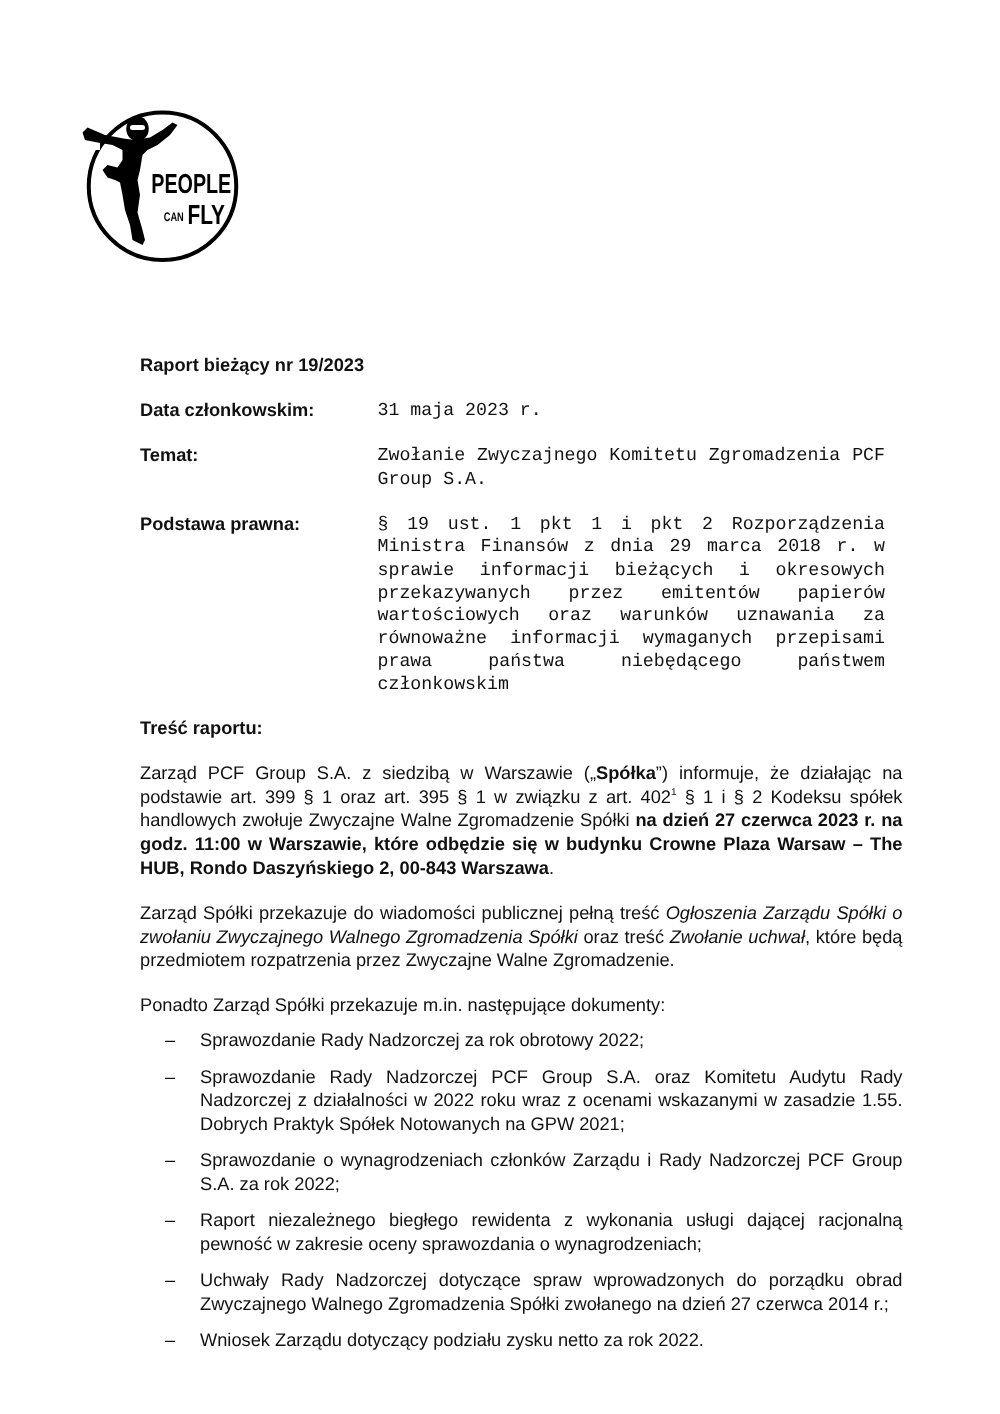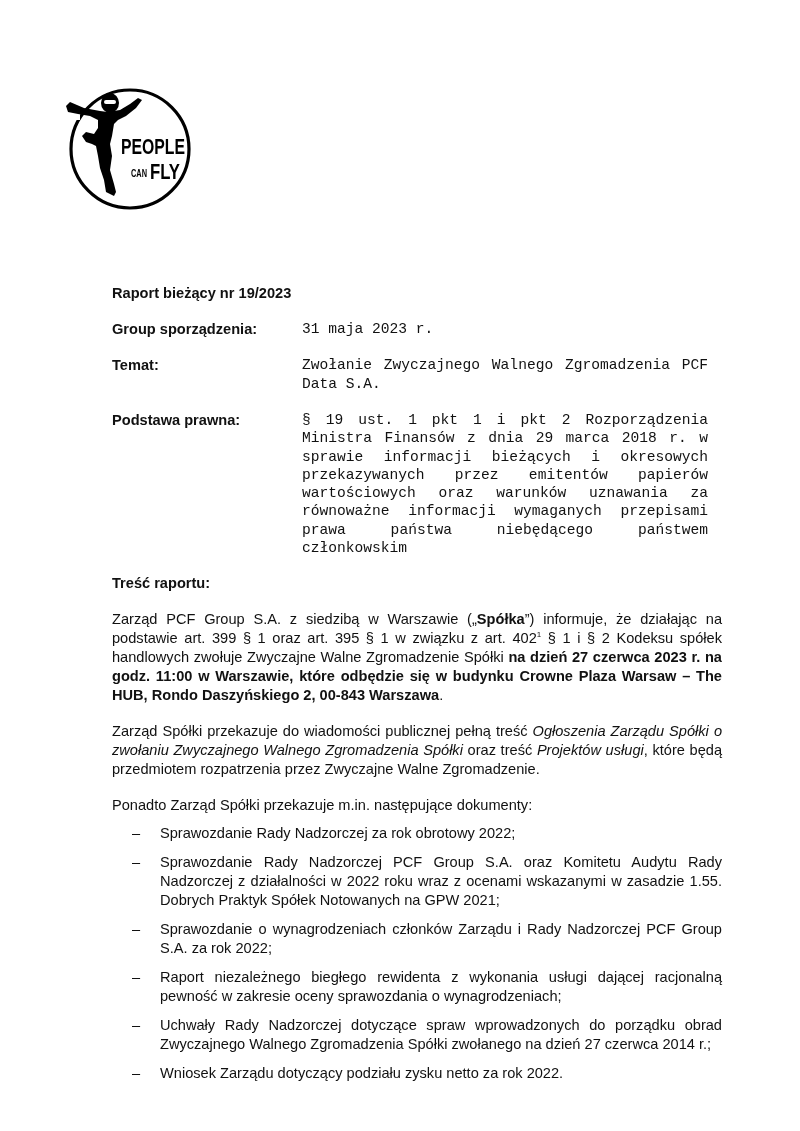"Group sporządzenia:" div.meta-label { text: Group sporządzenia -> Data członkowskim }
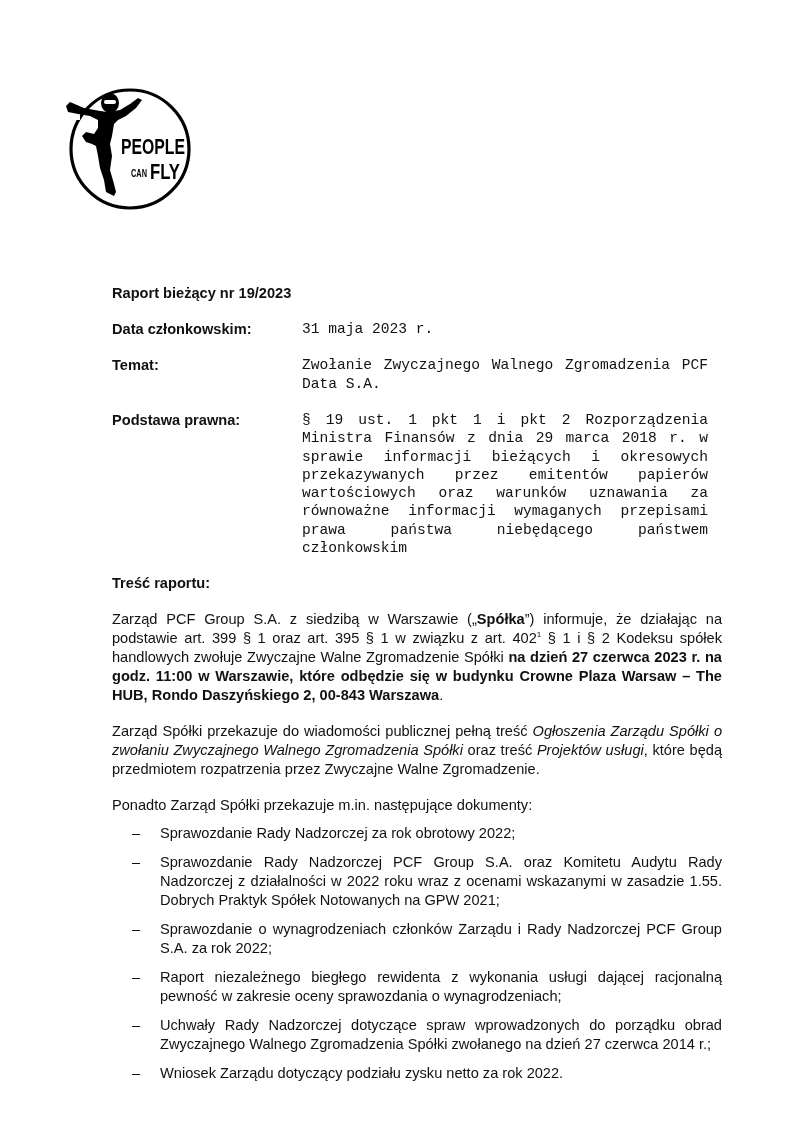"Zwołanie Zwyczajnego Walnego" div.meta-value { text: Walnego Zgromadzenia PCF Data -> Komitetu Zgromadzenia PCF Group }
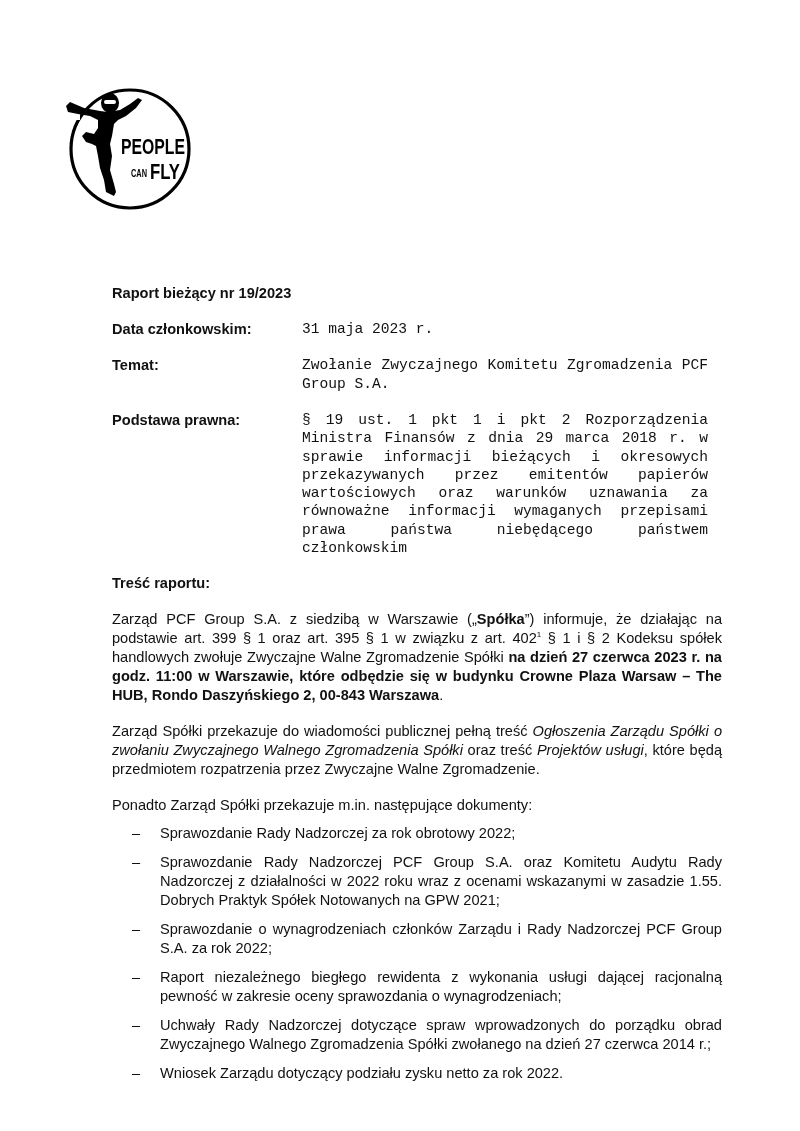"Projektów usługi" i { text: Projektów usługi -> Zwołanie uchwał }
